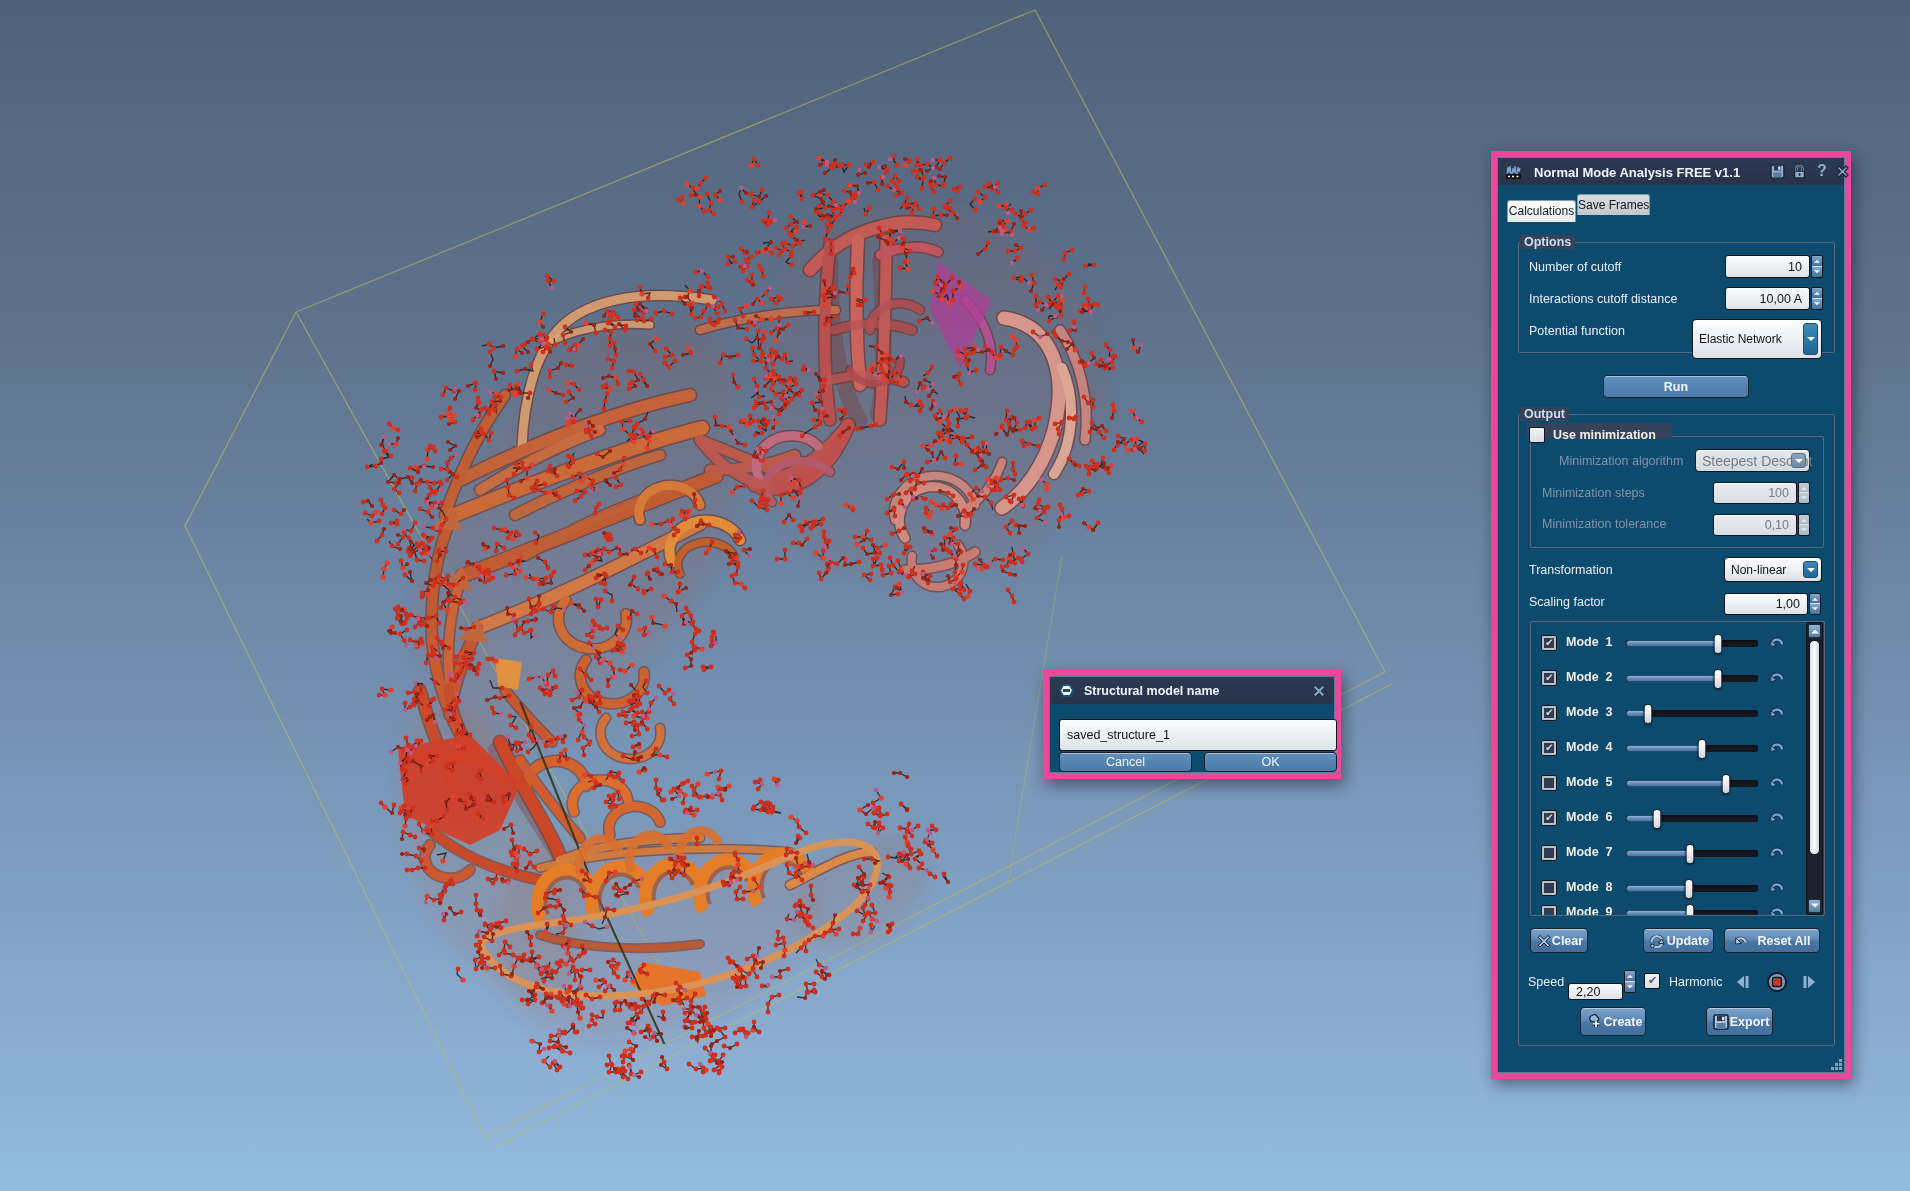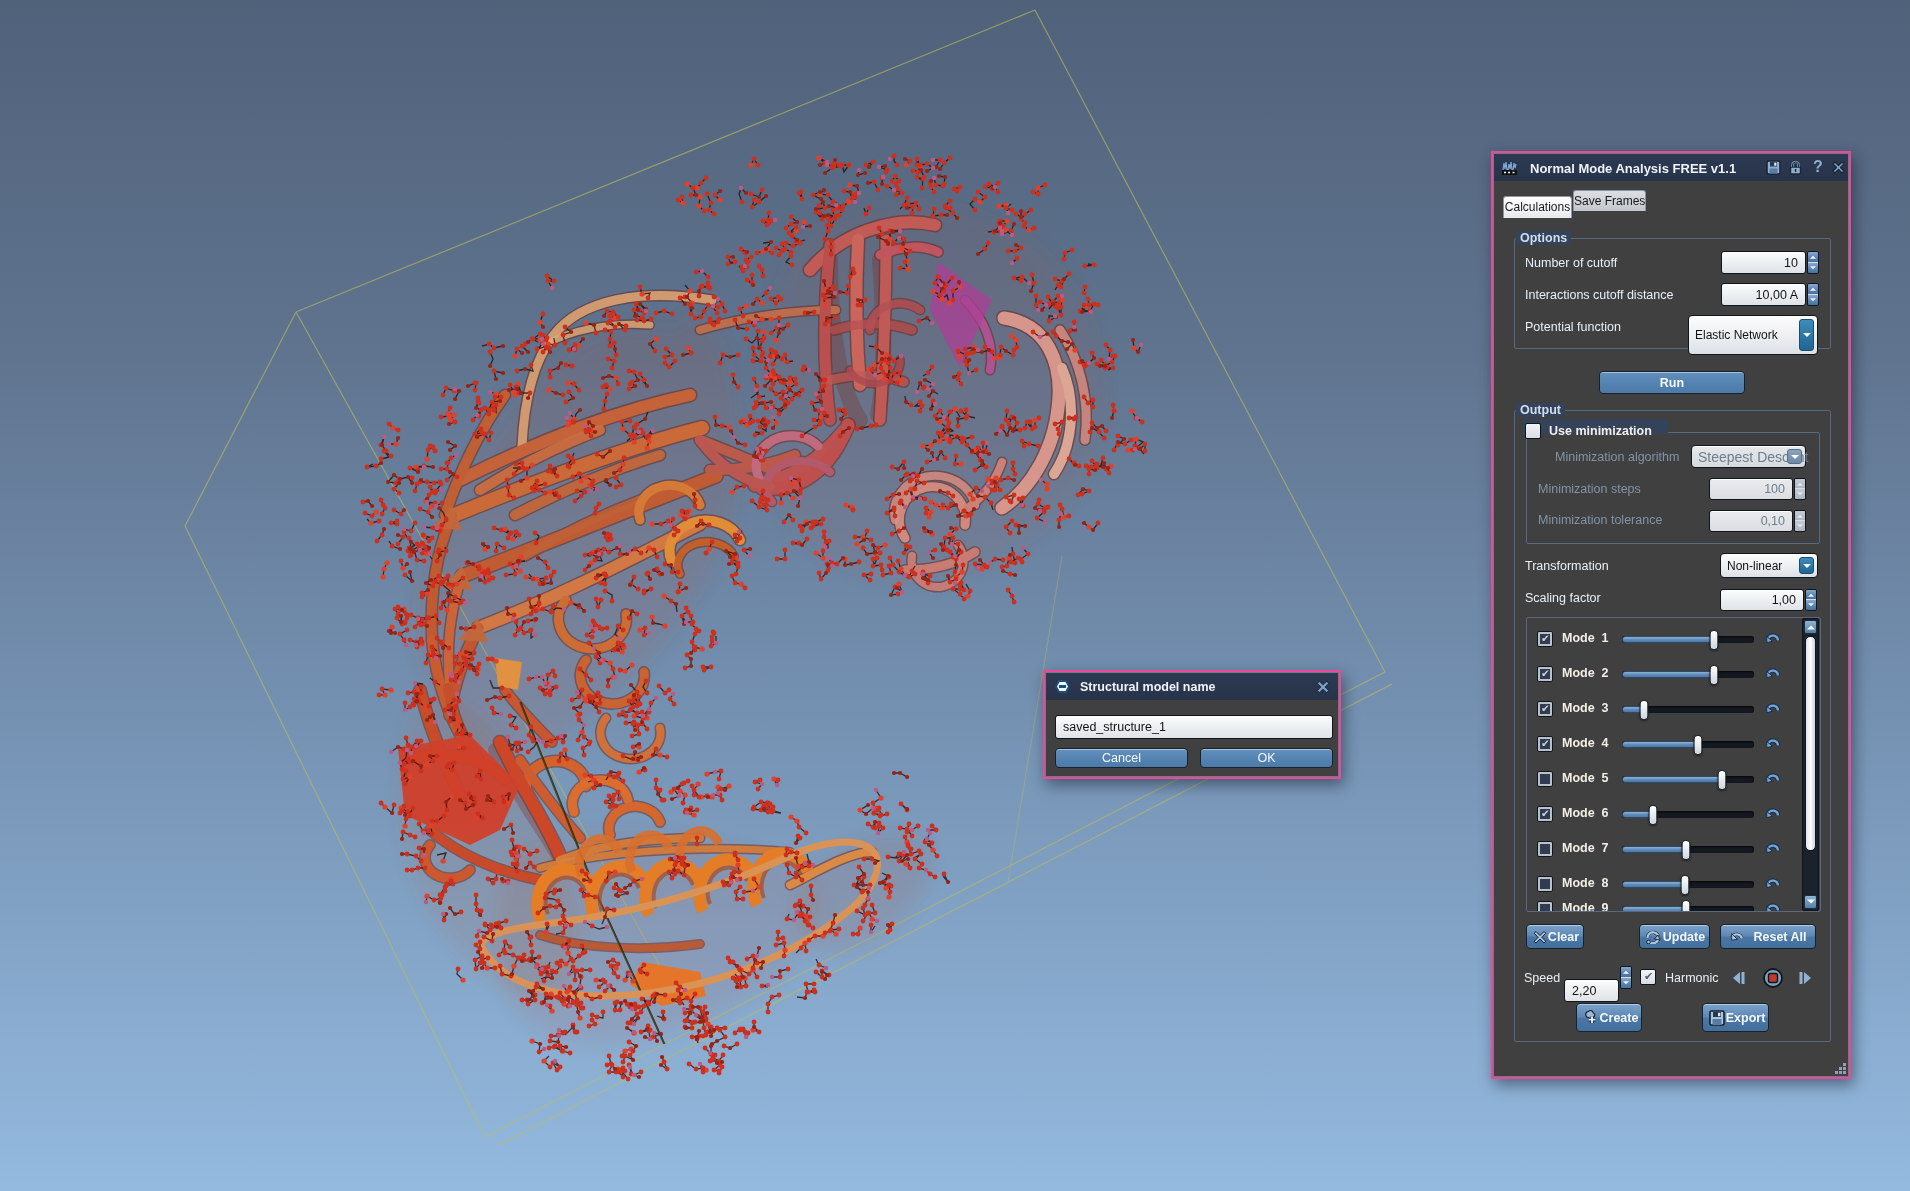"Normal Mode Analysis FREE v1.1" .win { background: #404040 -> #0c4a6e; border: 2px solid #ec4899 -> 6px solid #ec4899 }
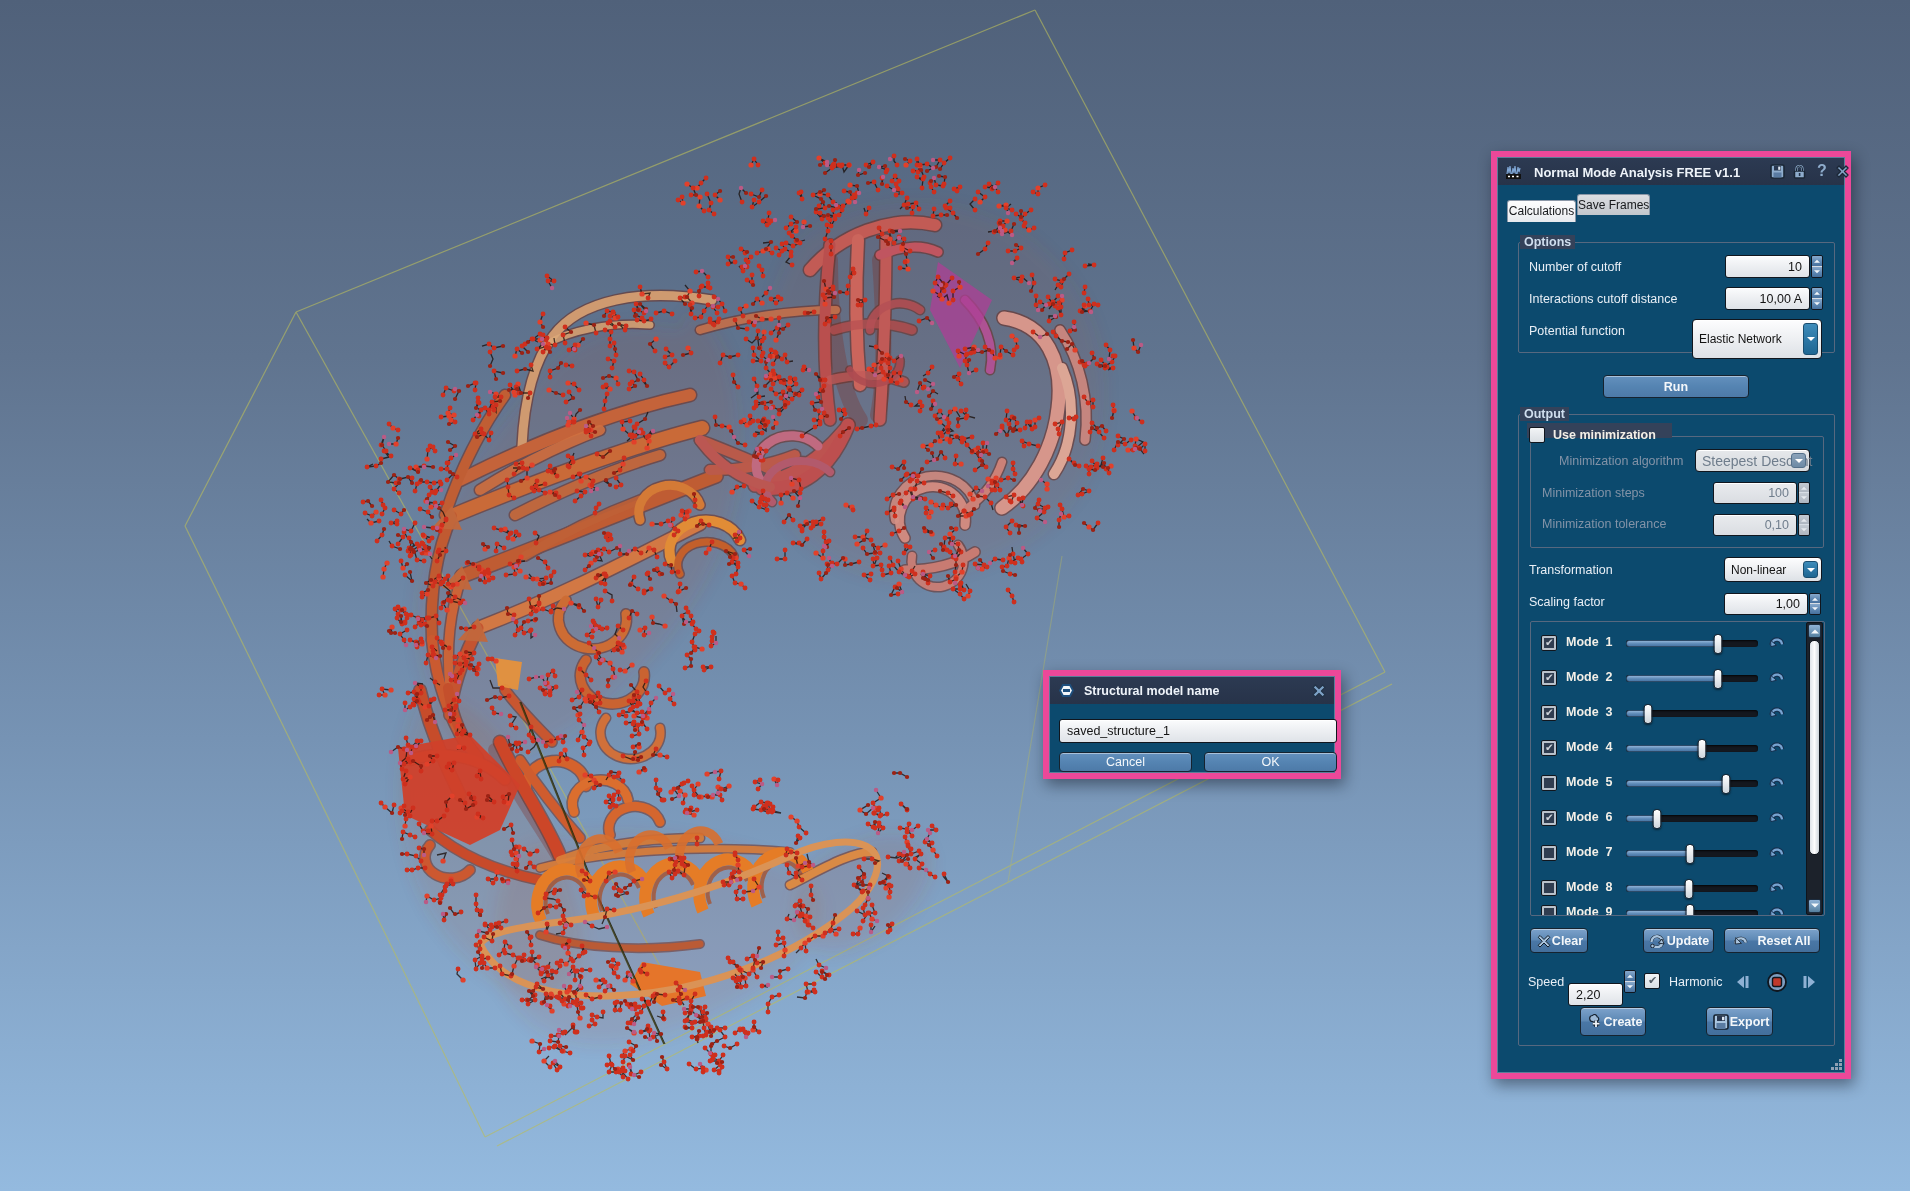"saved_structure_1" div.inp { height: 24px -> 32px }
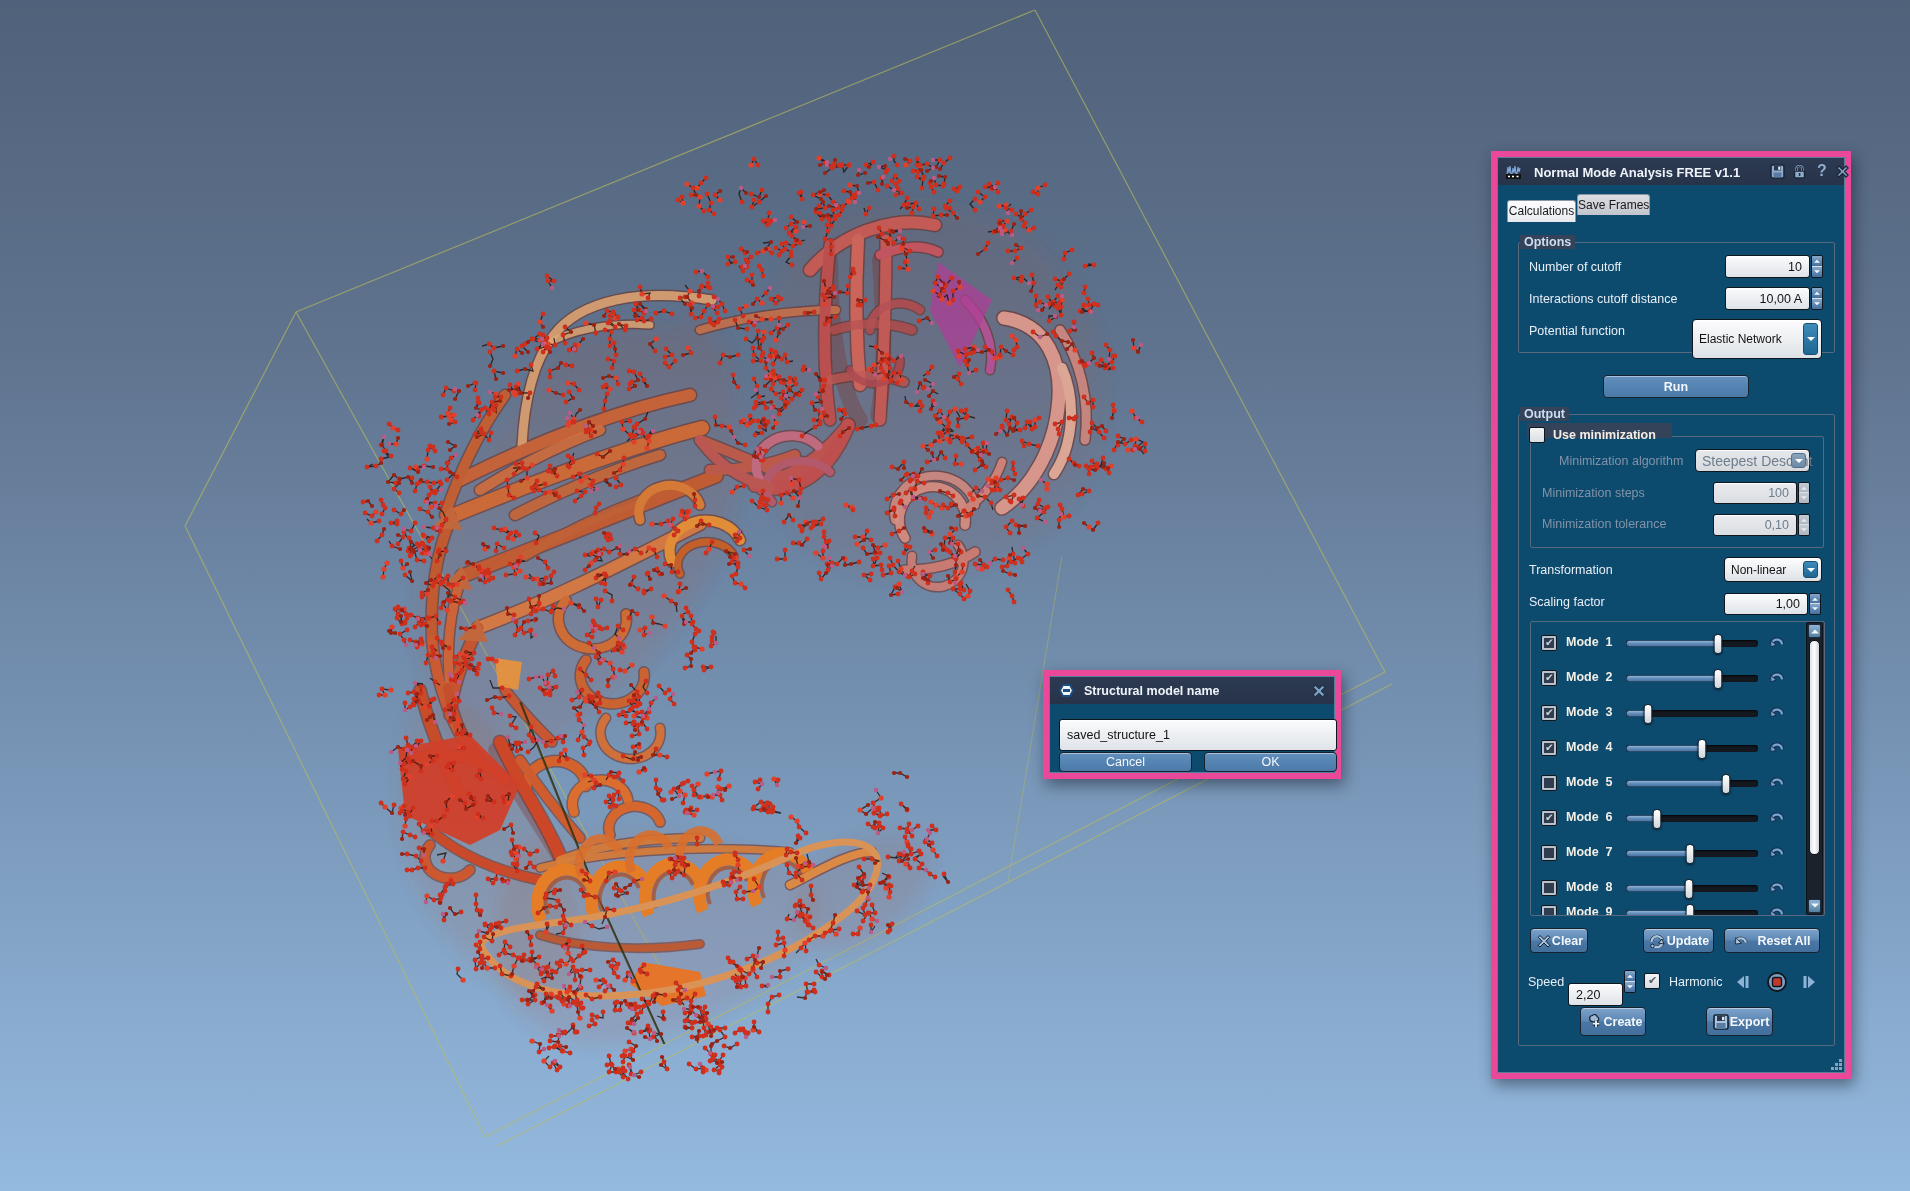"2,20" div.inp { height: 23px -> 17px }
